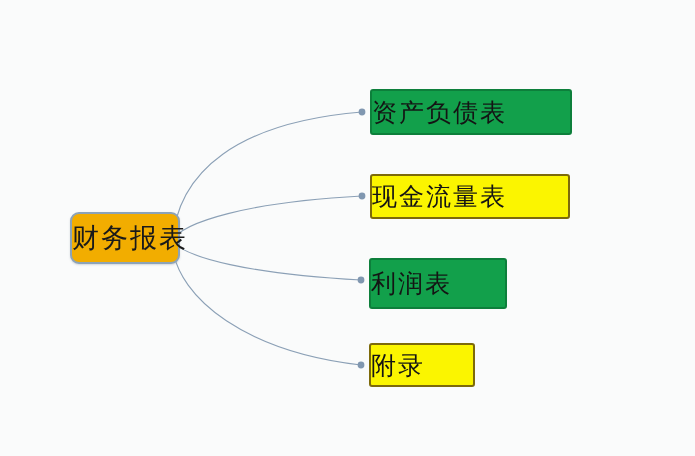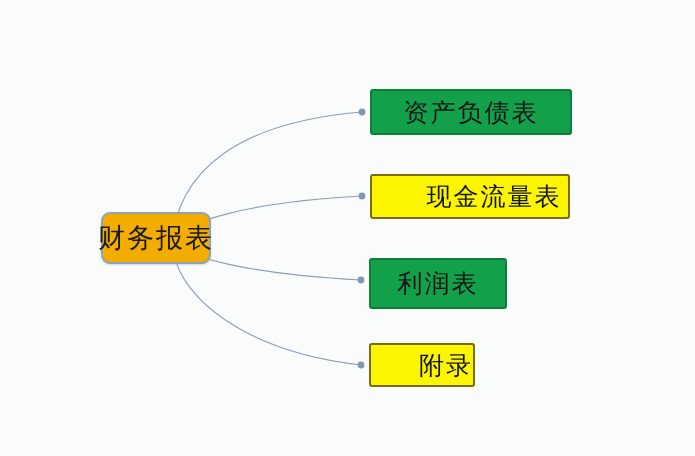"资产负债表" .node { justify-content: center -> flex-start }
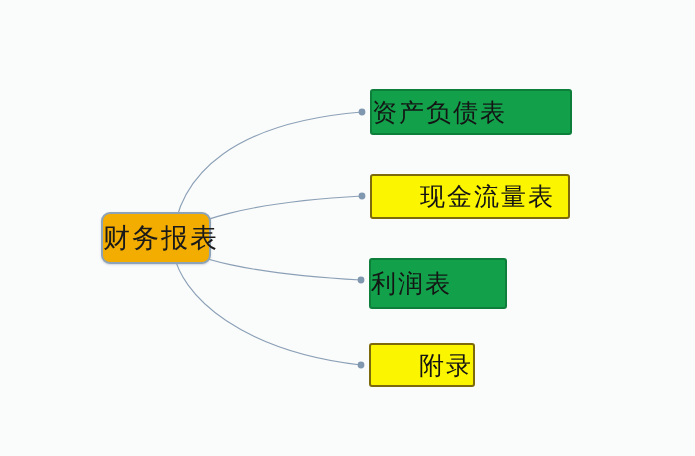"现金流量表" .node-yellow { padding-left: 48px -> none }
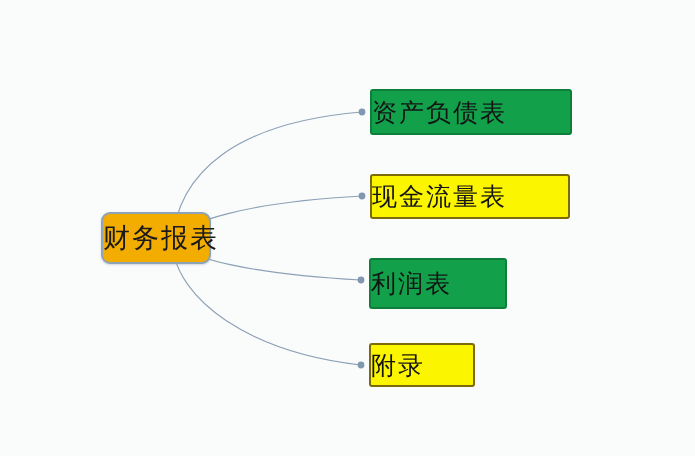"财务报表" #node-root { margin-left: 31px -> none }
